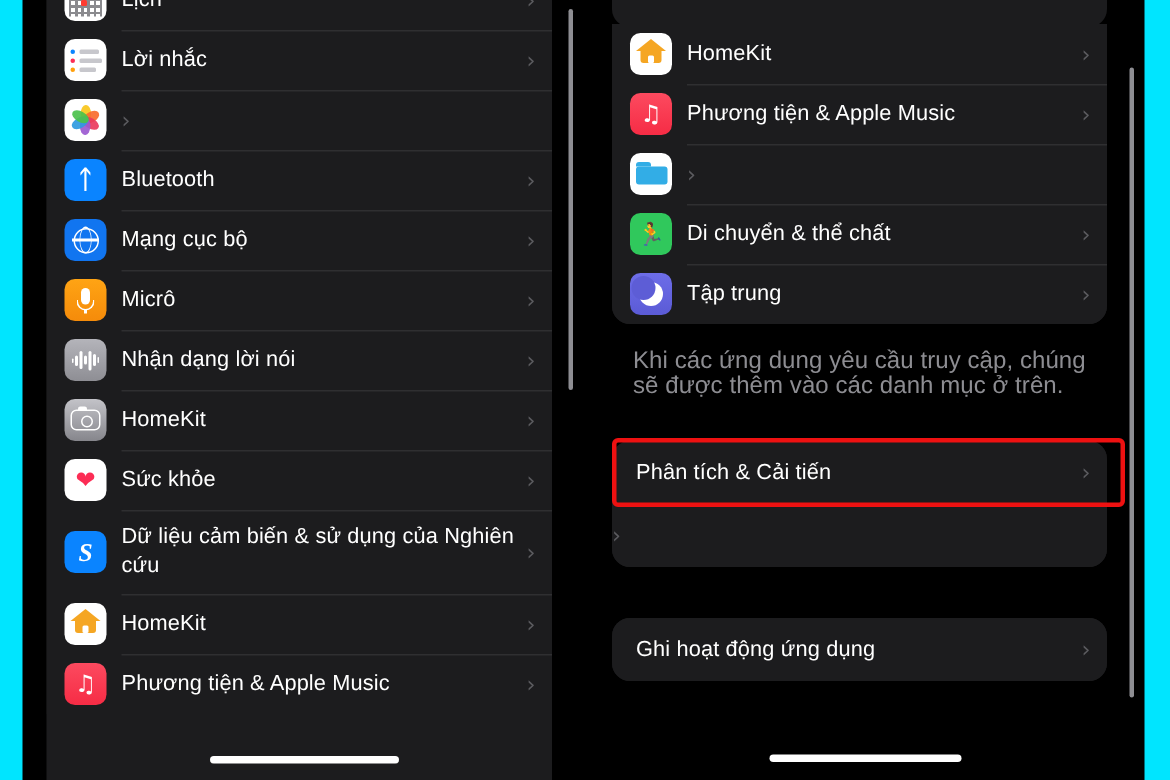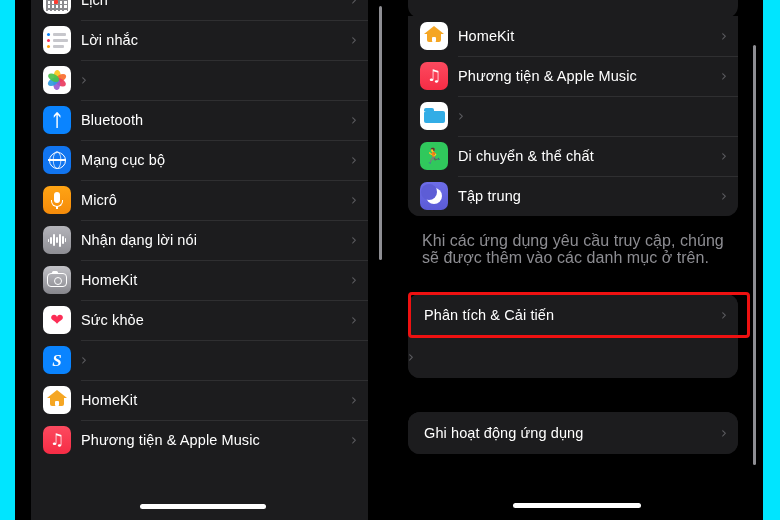"Dữ liệu cảm biến &" span.row-label { html: none -> <span>Dữ liệu cảm biến &amp; sử dụng của Nghiên cứu</span> }
